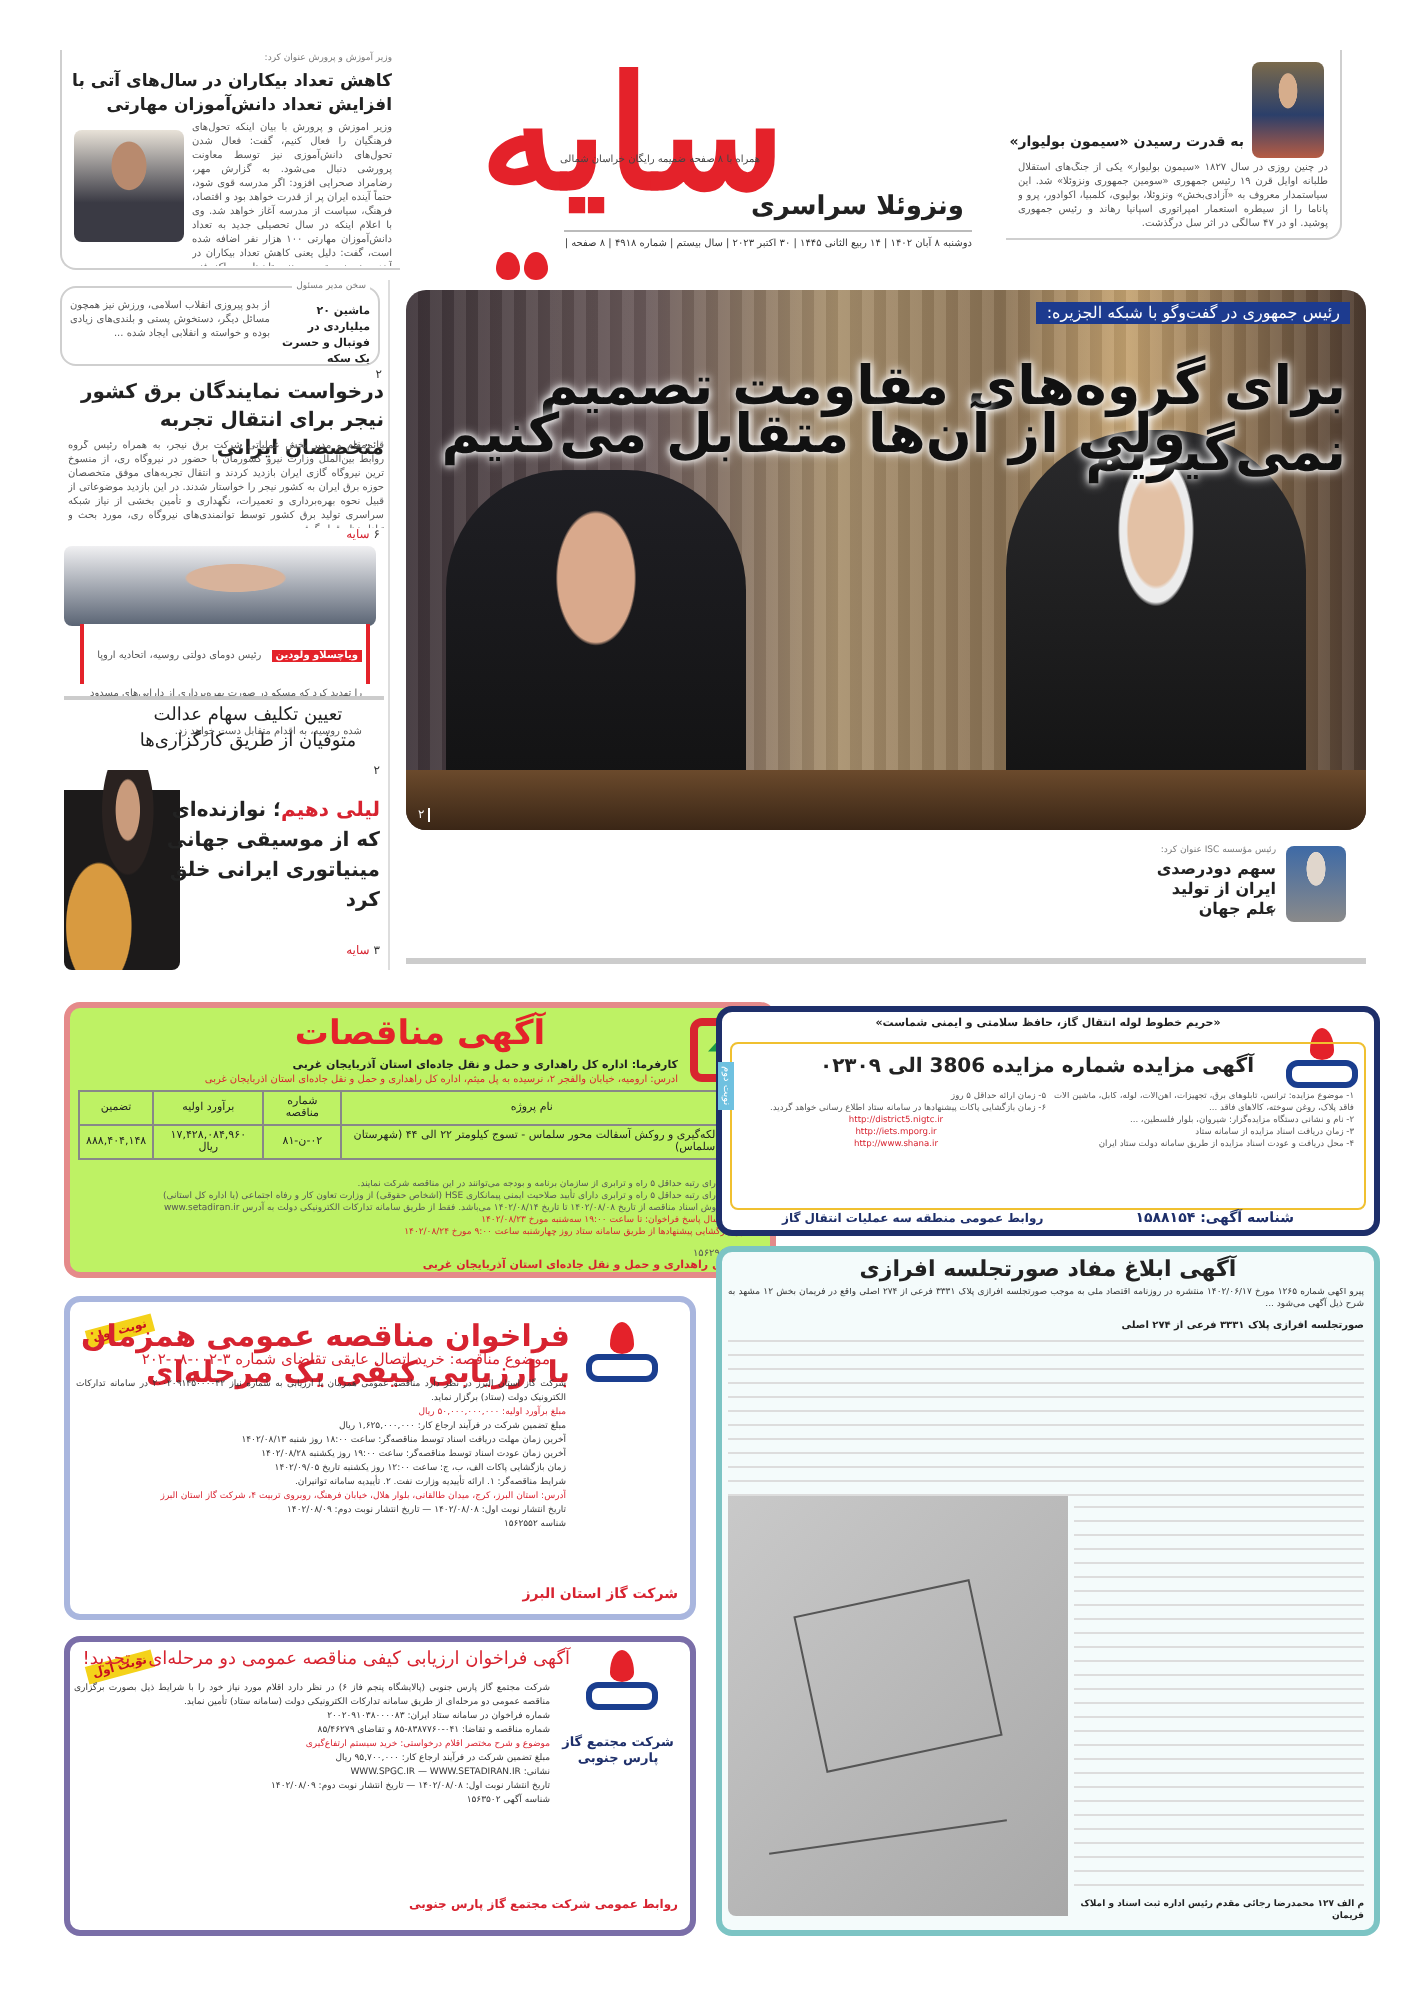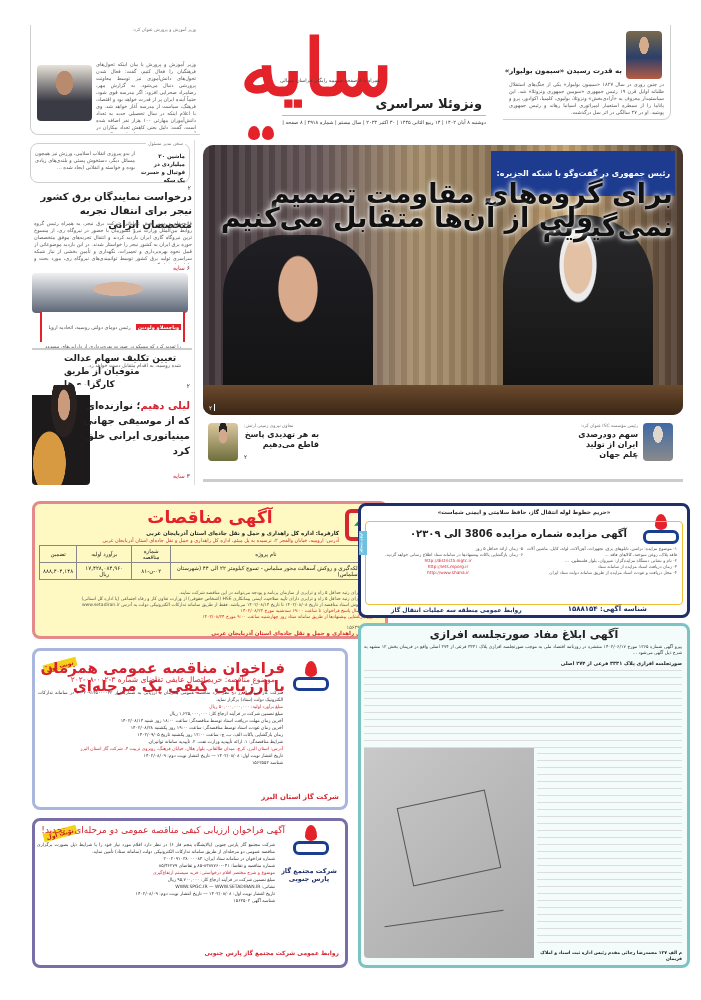"کاهش تعداد بیکاران در سال‌های" div.abs { html: none -> <div>کاهش تعداد بیکاران در سال‌های آتی با افزایش تعداد دانش‌آموزان مهارتی</div> }
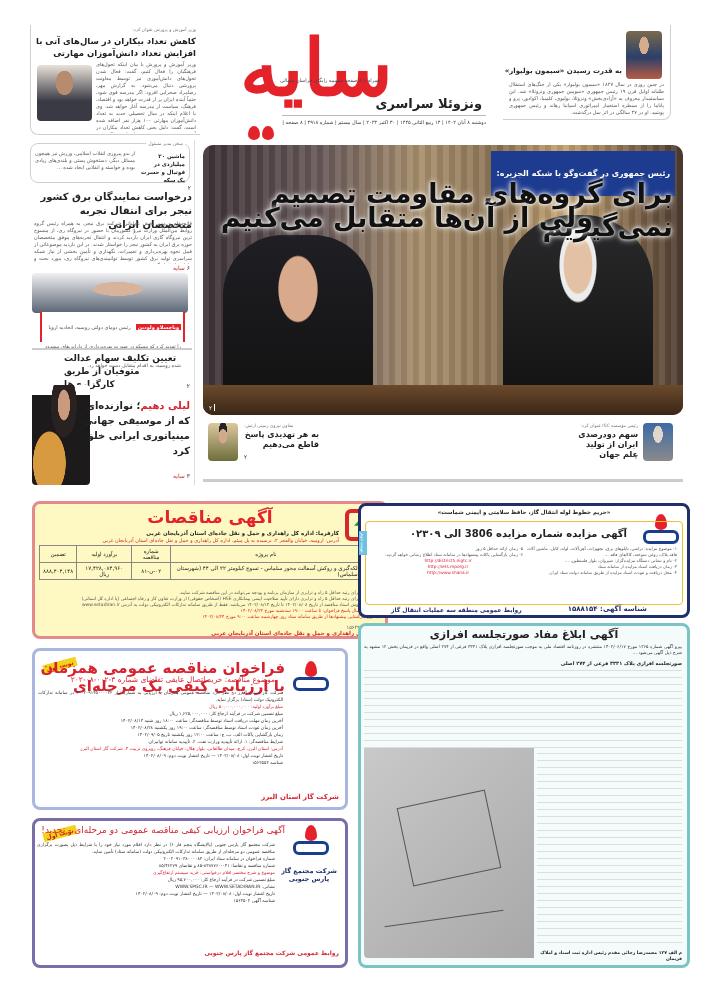"رئیس جمهوری در گفتوگو با" .kicker { font-weight: bold -> normal; padding: 18px 5px -> 1px 5px }
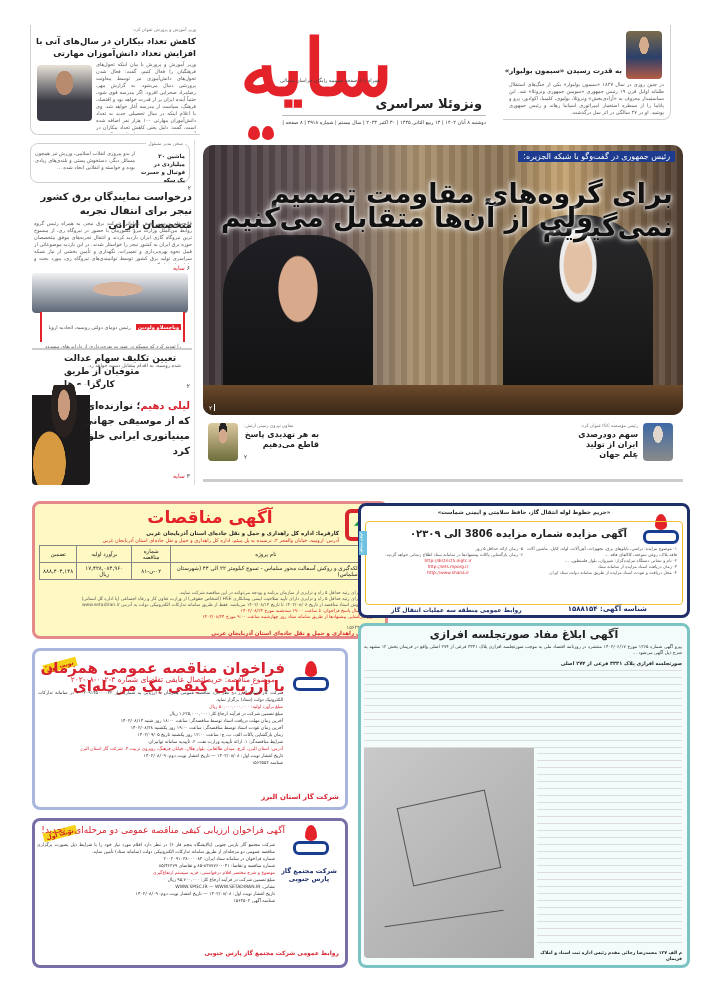"تعیین تکلیف سهام عدالت متوفیان" div.abs { font-weight: bold -> normal; text-align: left -> center }
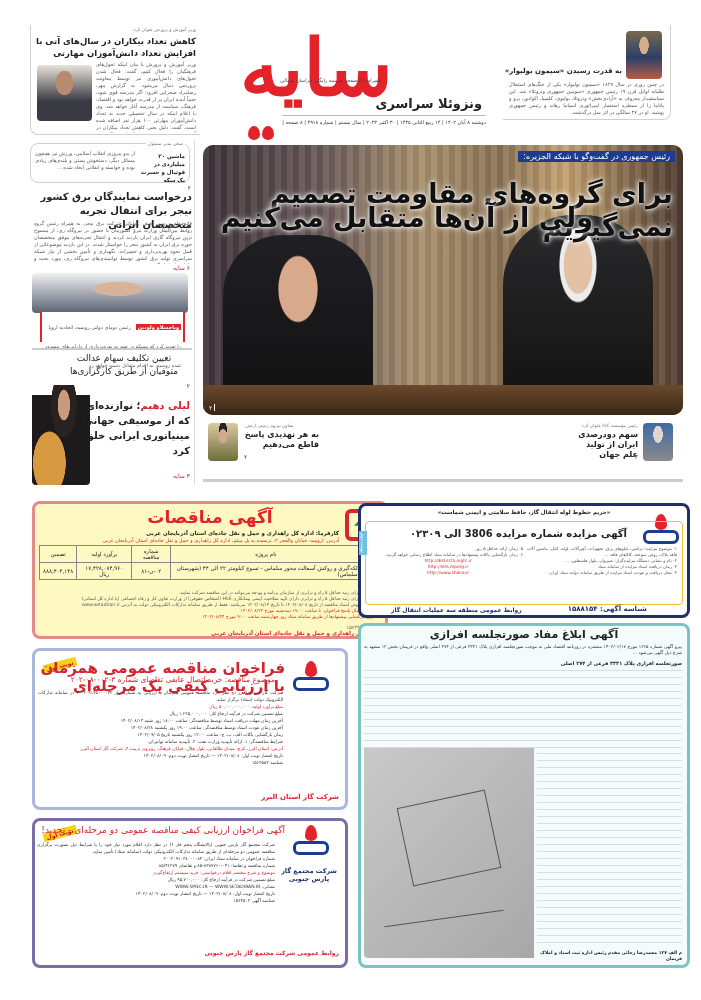"به هر تهدیدی پاسخ قاطع" div.abs { html: <div> <div></div> <div>معاون نیروی زمینی ارتش:</div> <div>به هر تهدیدی پاسخ قاطع می‌دهیم</div> <div>۲</div> </div> -> none }
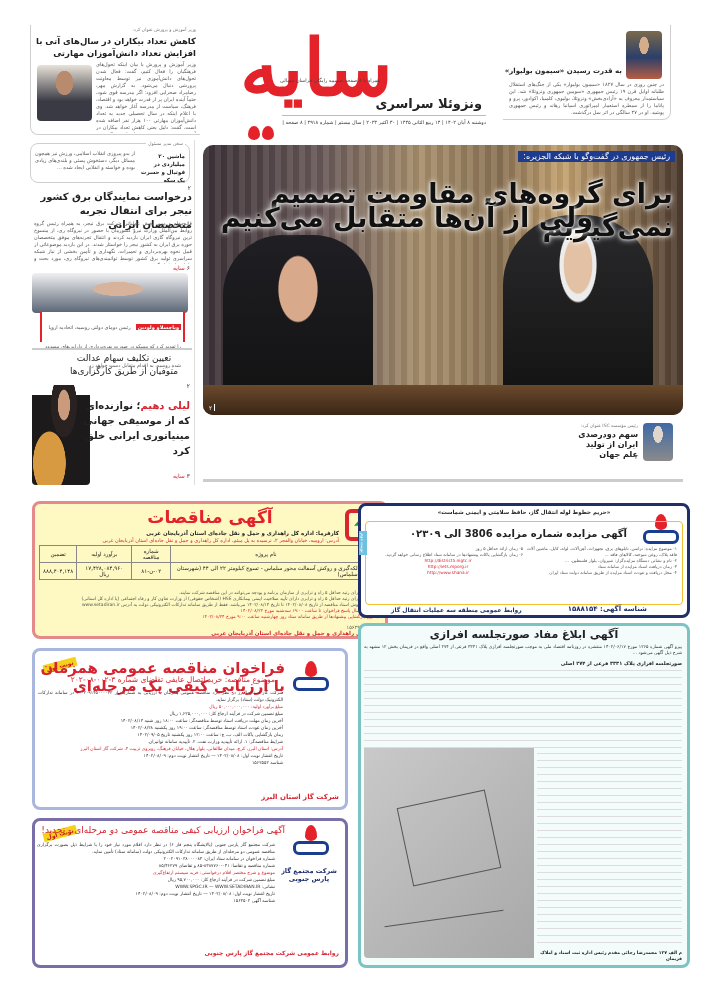"آگهی مناقصات" div.abs { background: #fef9c3 -> #bef264 }
